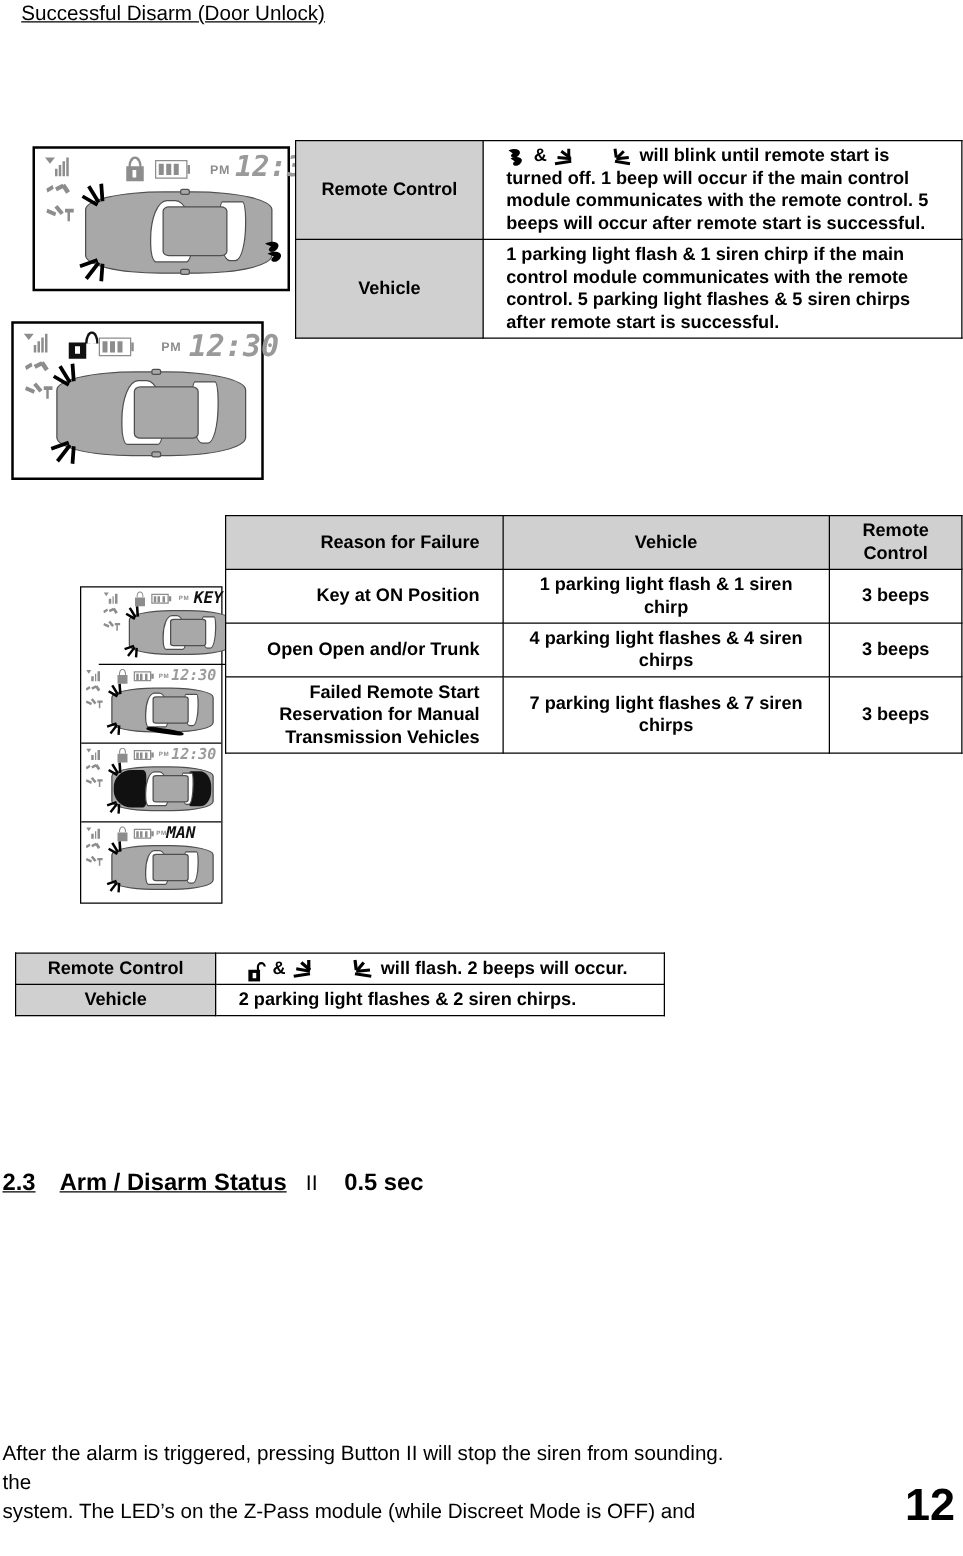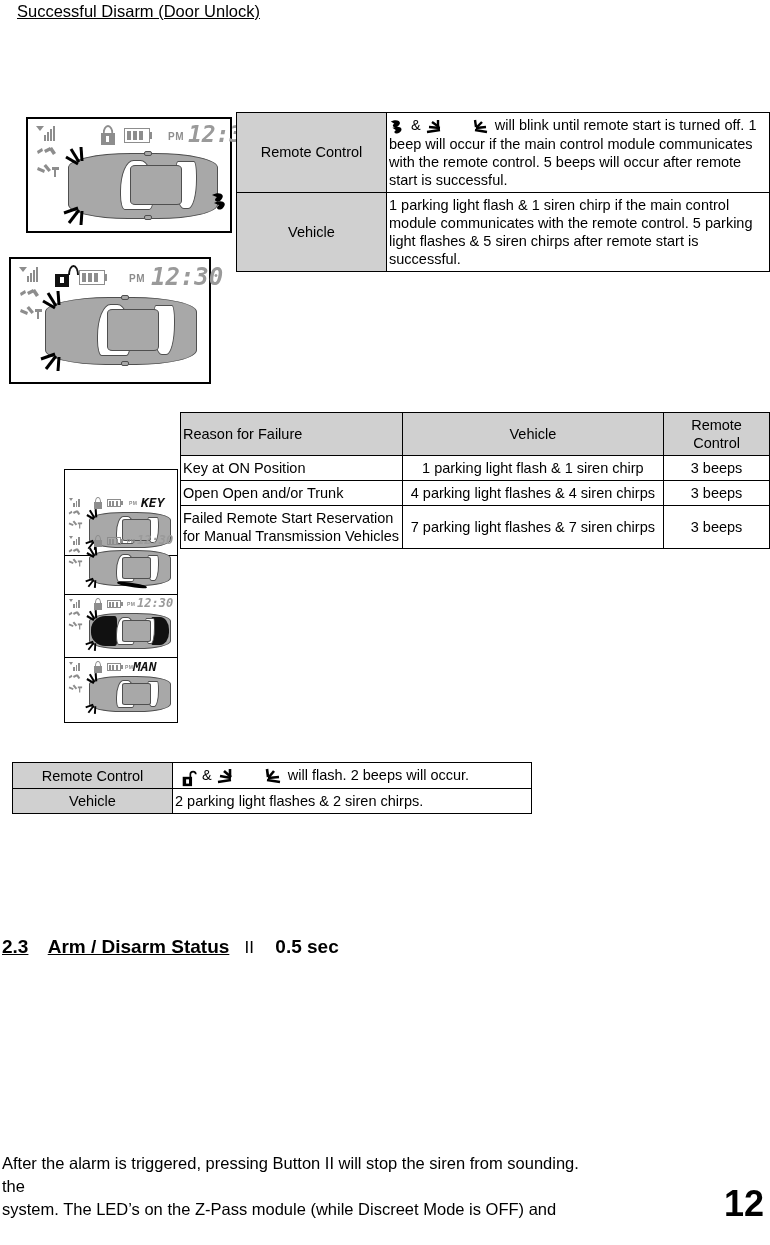"& will blink until remote" table.grid td, table.grid th { font-weight: normal -> bold; padding: 3px 2px -> 3px 18px }
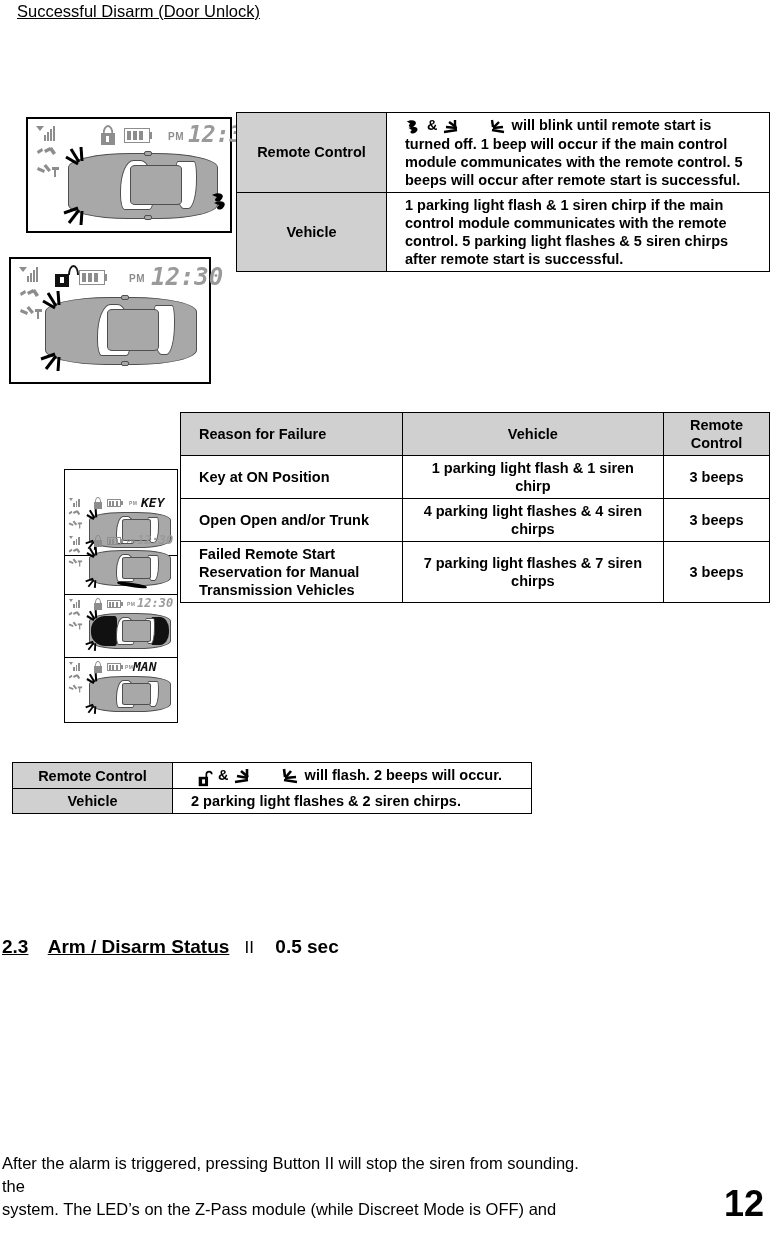"Reason for Failure" #table-fail td.c0 { text-align: left -> right }
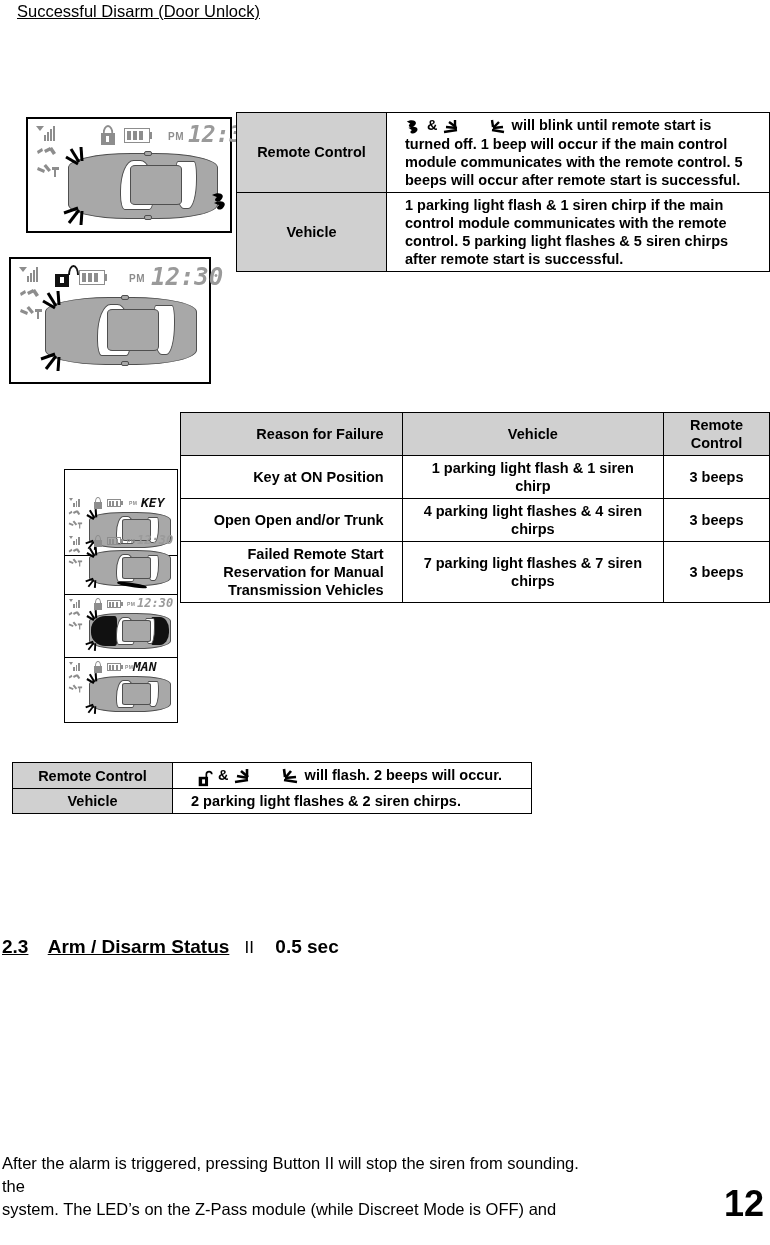"KEY" div { left: 0 -> 14px; margin-top: 24px -> none }
